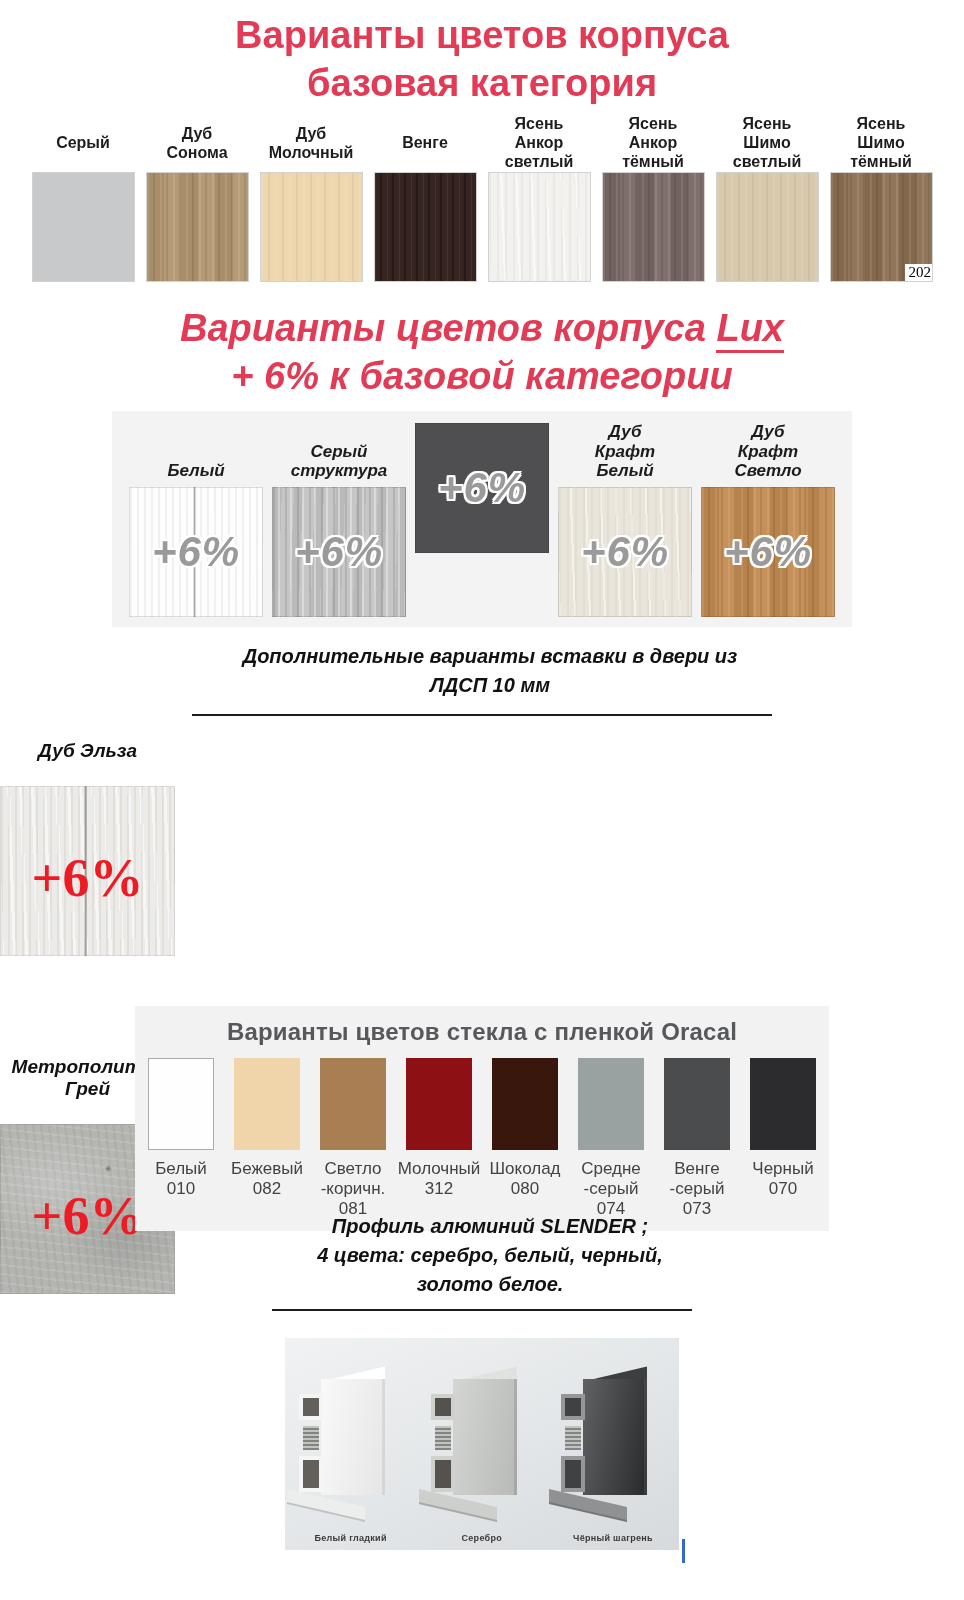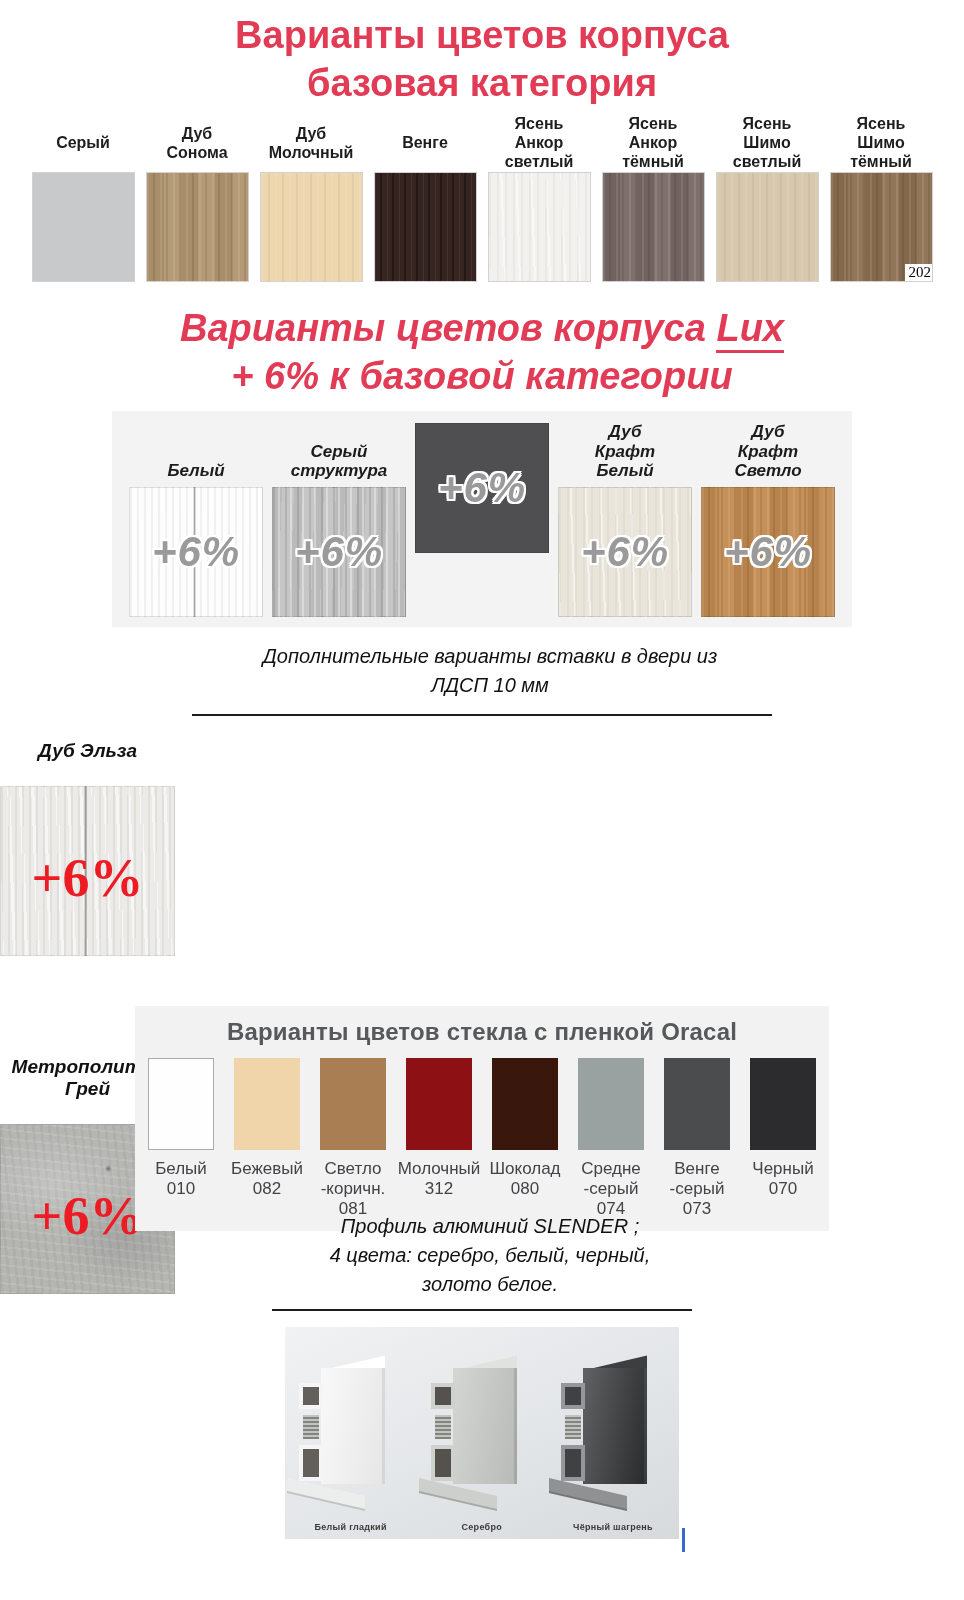"Дополнительные варианты вставки в двери" .h-black-i { font-weight: normal -> bold }
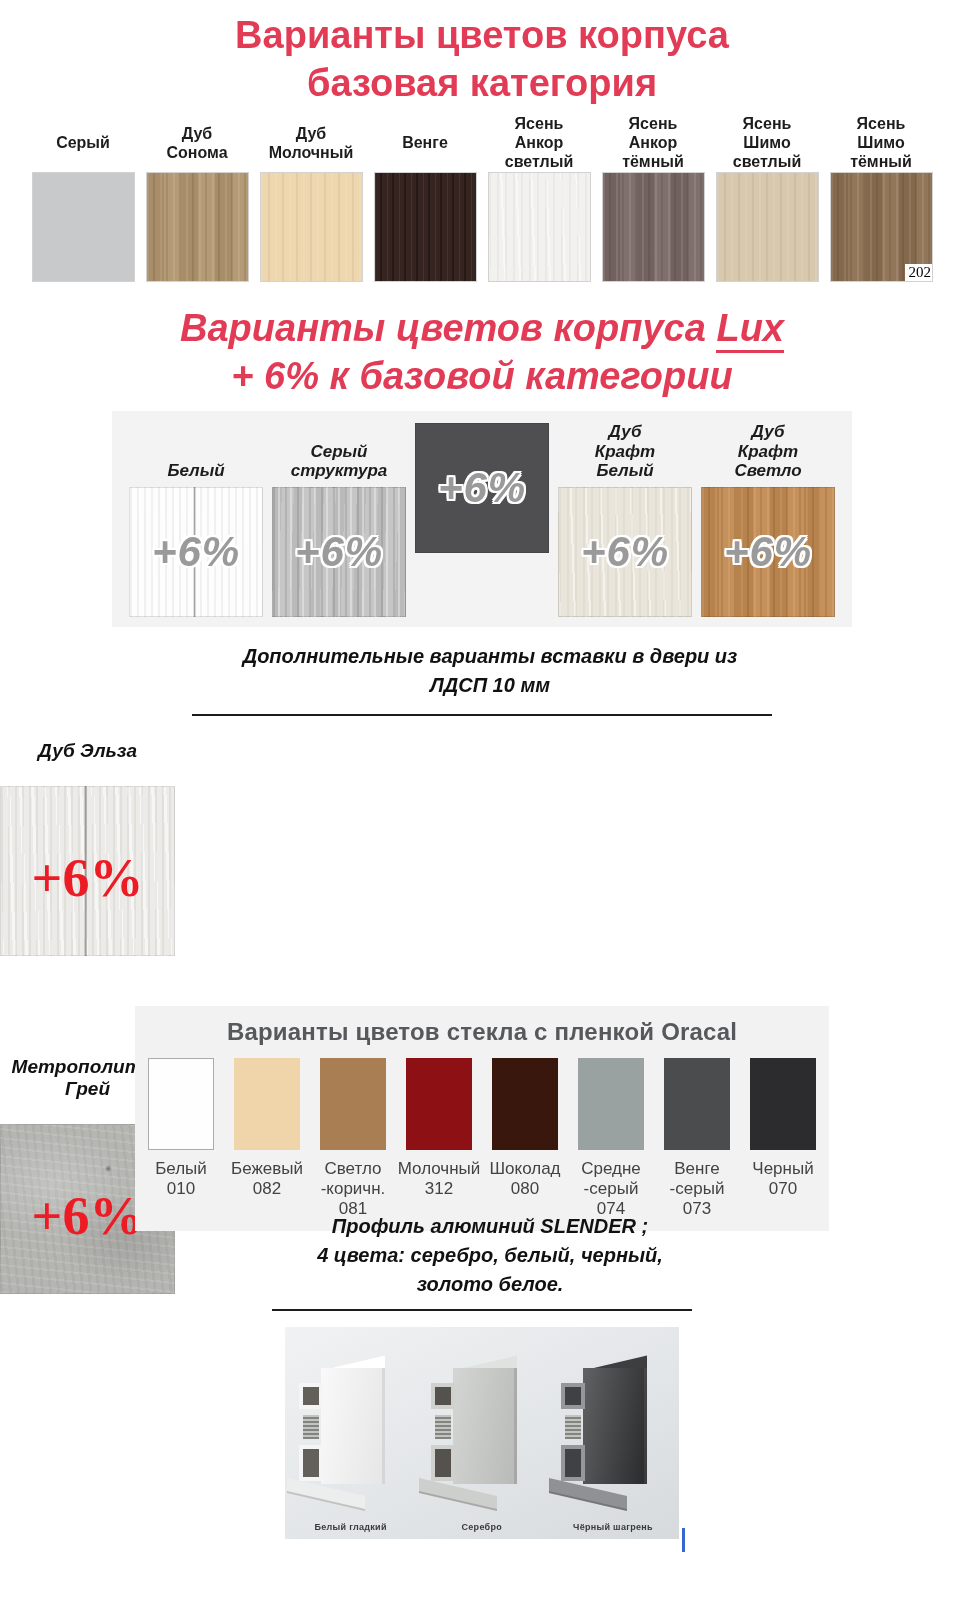"Белый гладкий" .photo { margin: 16px auto 0 -> 27px auto 0 }
